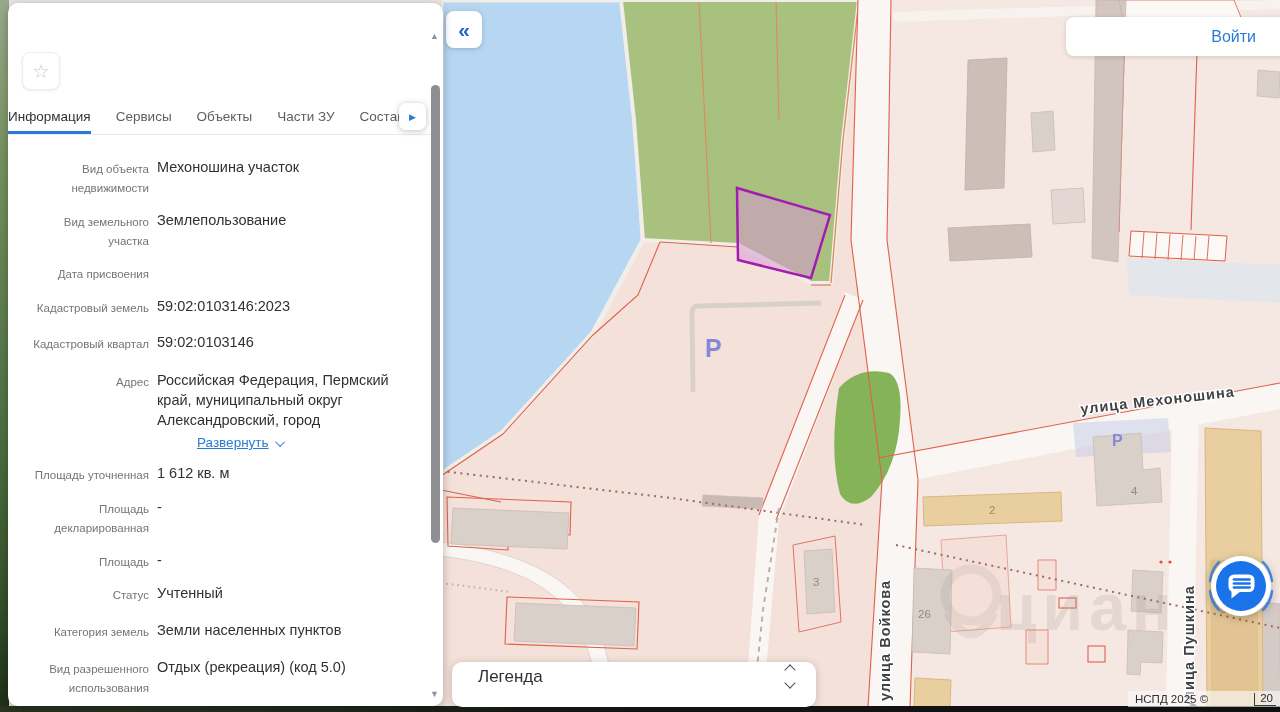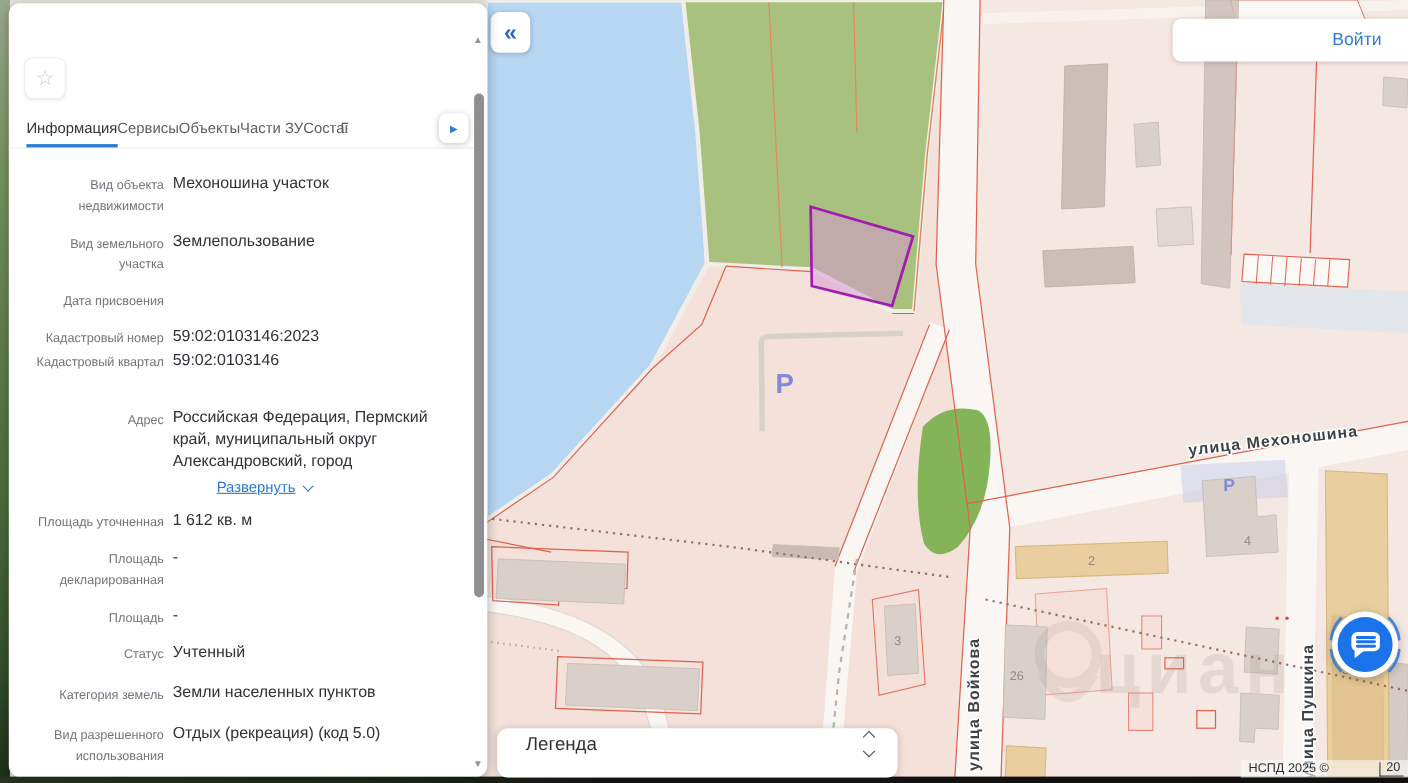"Информация" .tabs { gap: none -> 25px; padding-left: 16px -> none }
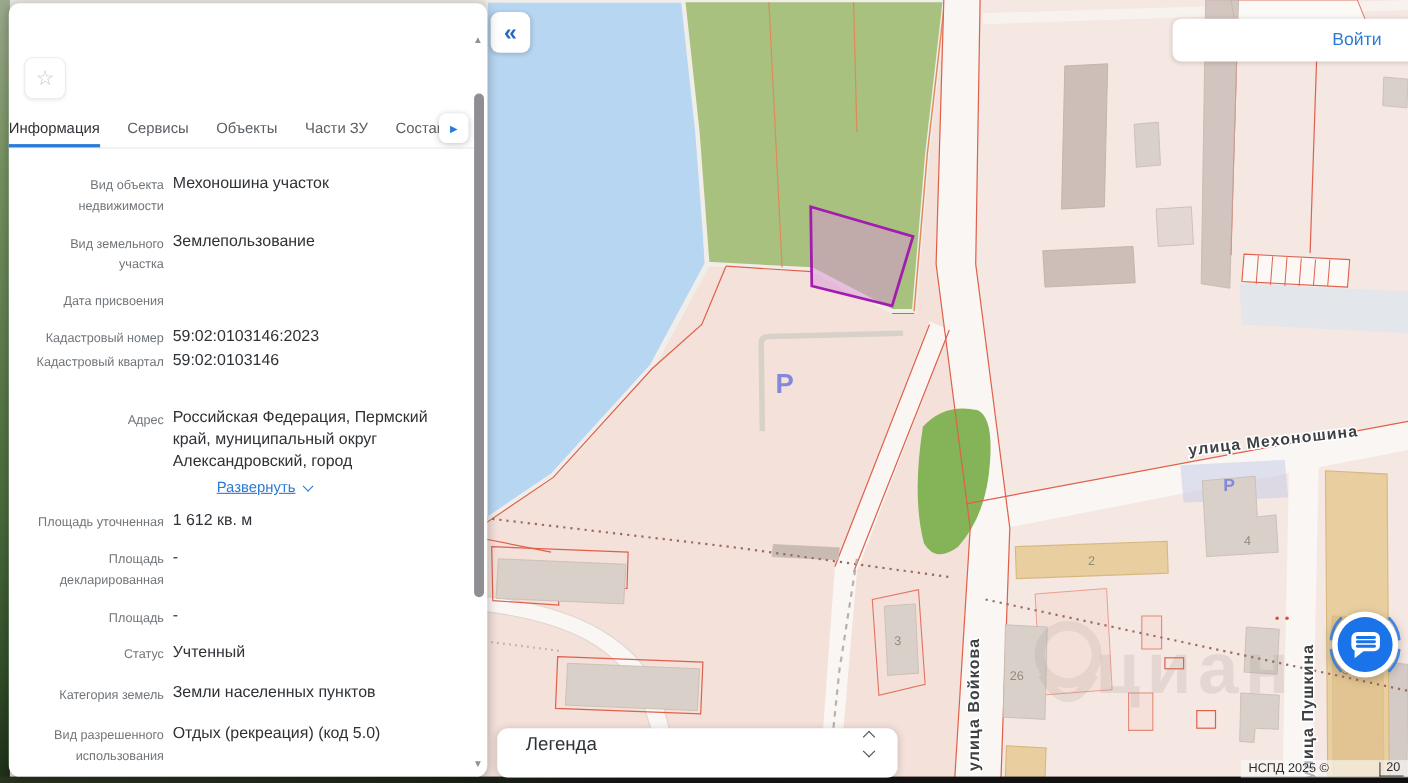"Кадастровый номер" div.lbl { text: номер -> земель }
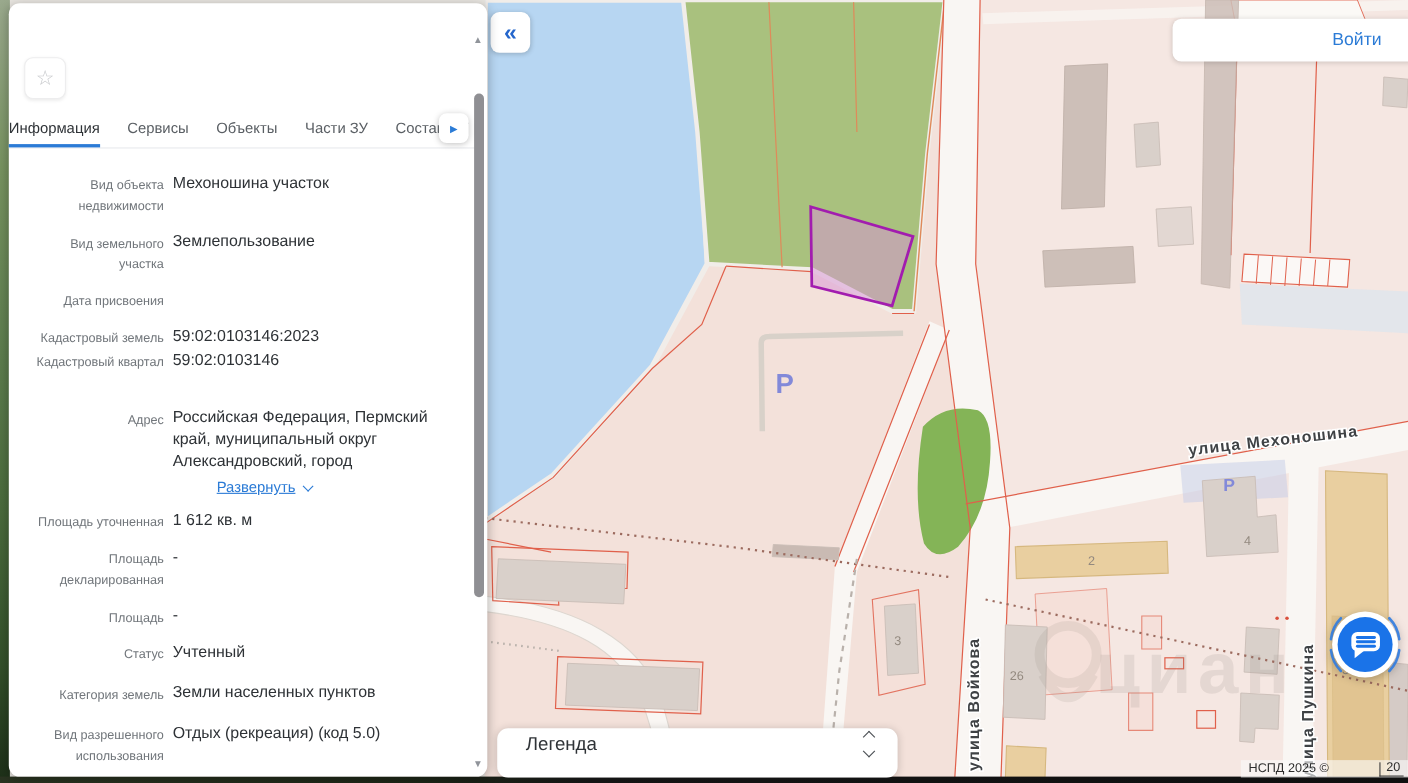"Кадастровый квартал" div.row { top: 315px -> 329px }
